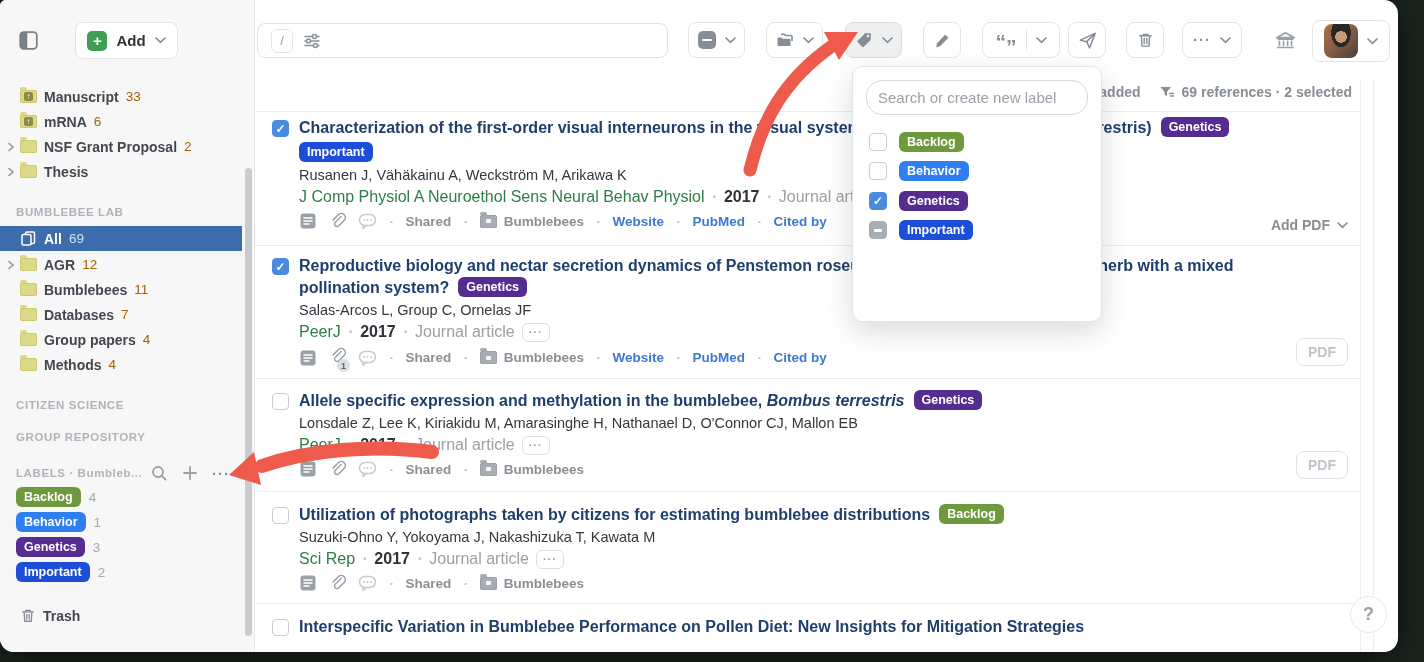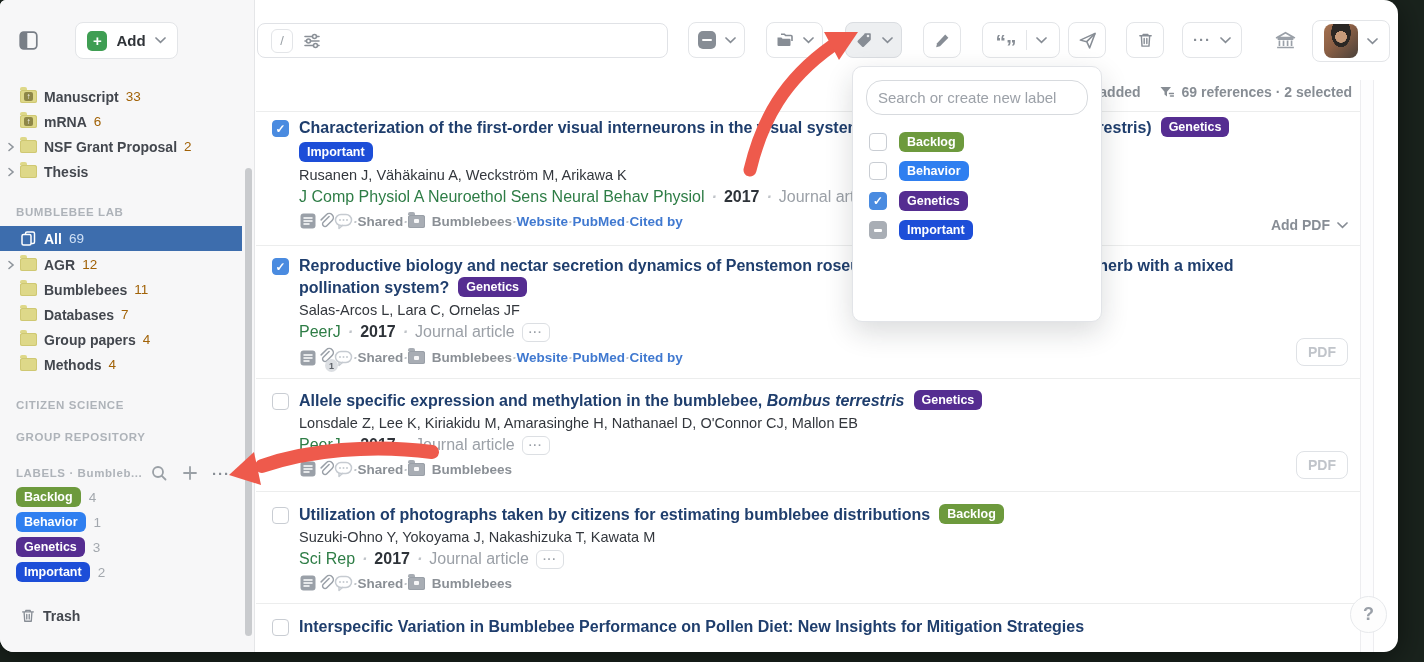"Shared" .irow { gap: none -> 12px }
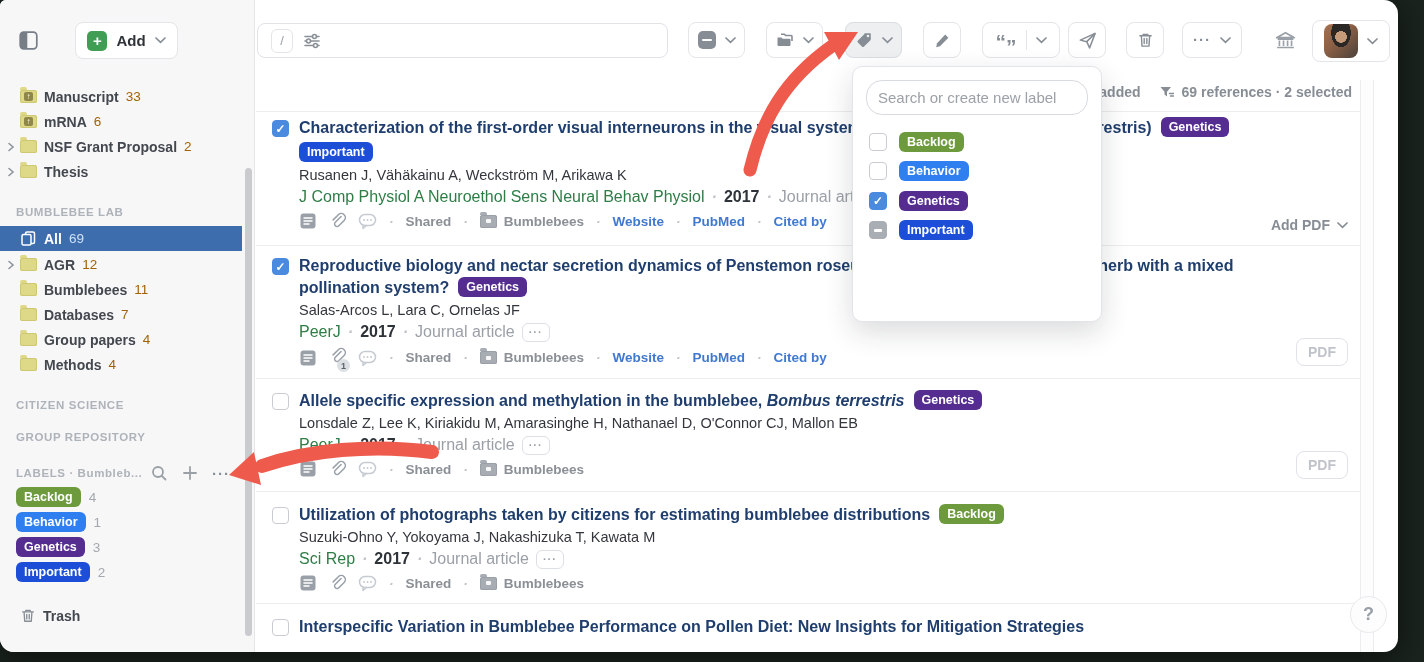"Salas-Arcos L, Lara C, Ornelas" div.authors { text: Lara -> Group }
